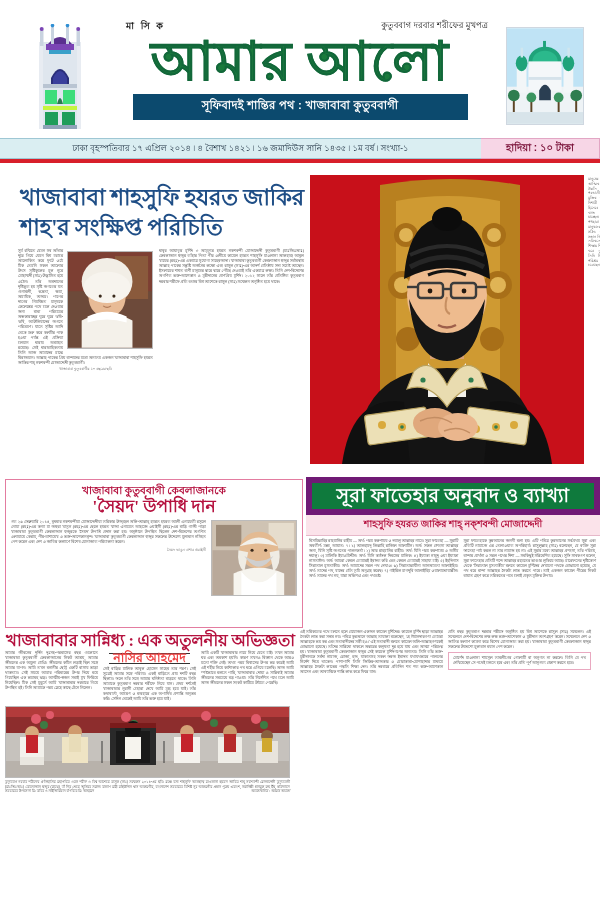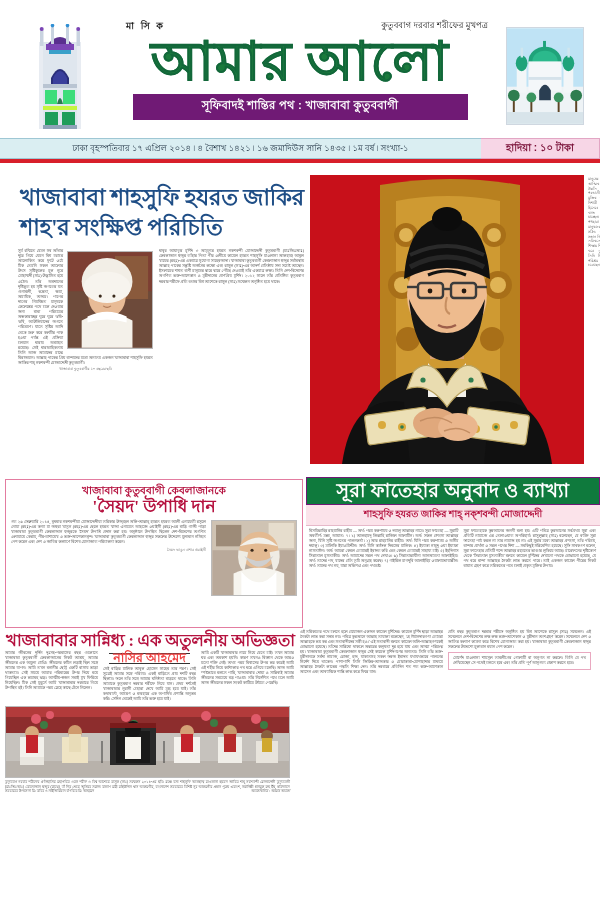"সূফিবাদই শান্তির পথ : খাজাবাবা" .slogan-bar { background: #701a75 -> #0c4a6e }
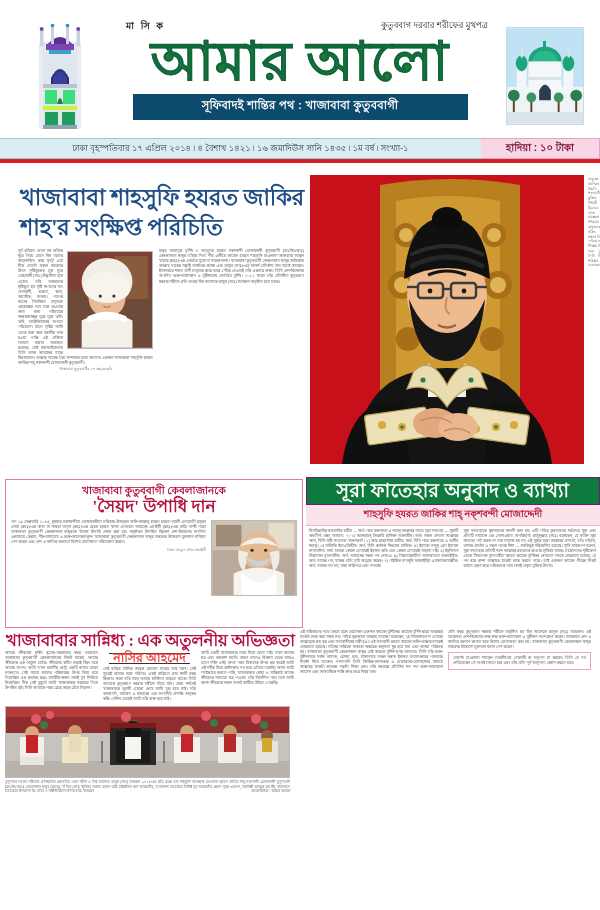"সূরা ফাতেহার অনুবাদ ও ব্যাখ্যা" .sura-title { border: 1px solid #701a75 -> 6px solid #701a75 }
